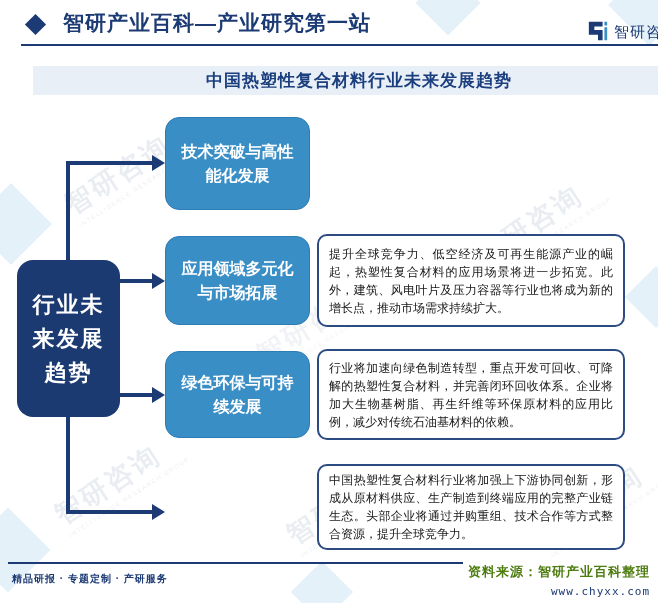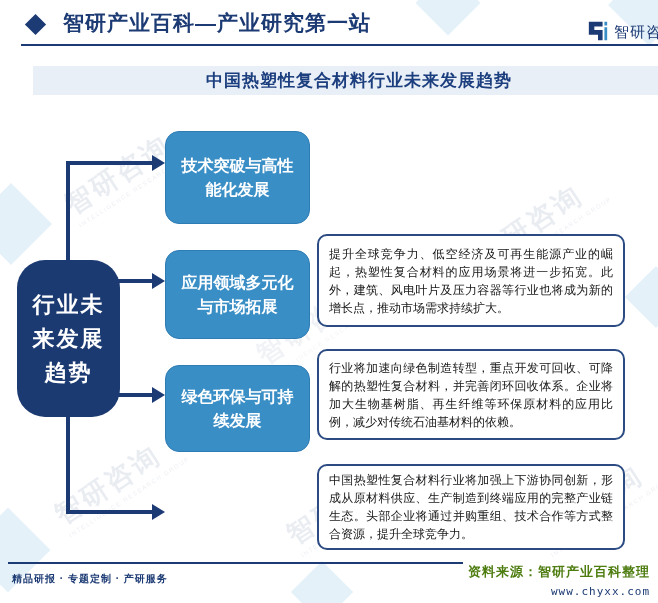"技术突破与高性能化发展" .label-box { margin-top: 14px -> none }
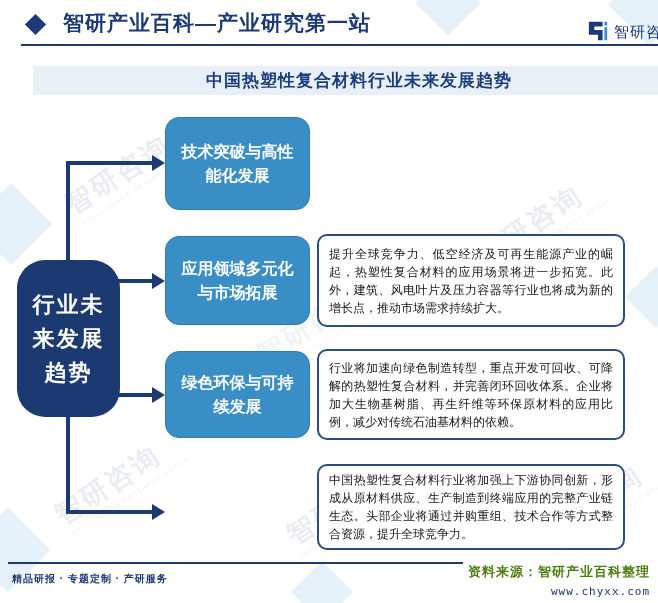"行业未来发展趋势" .center-node { border-radius: 28px -> 16px }
